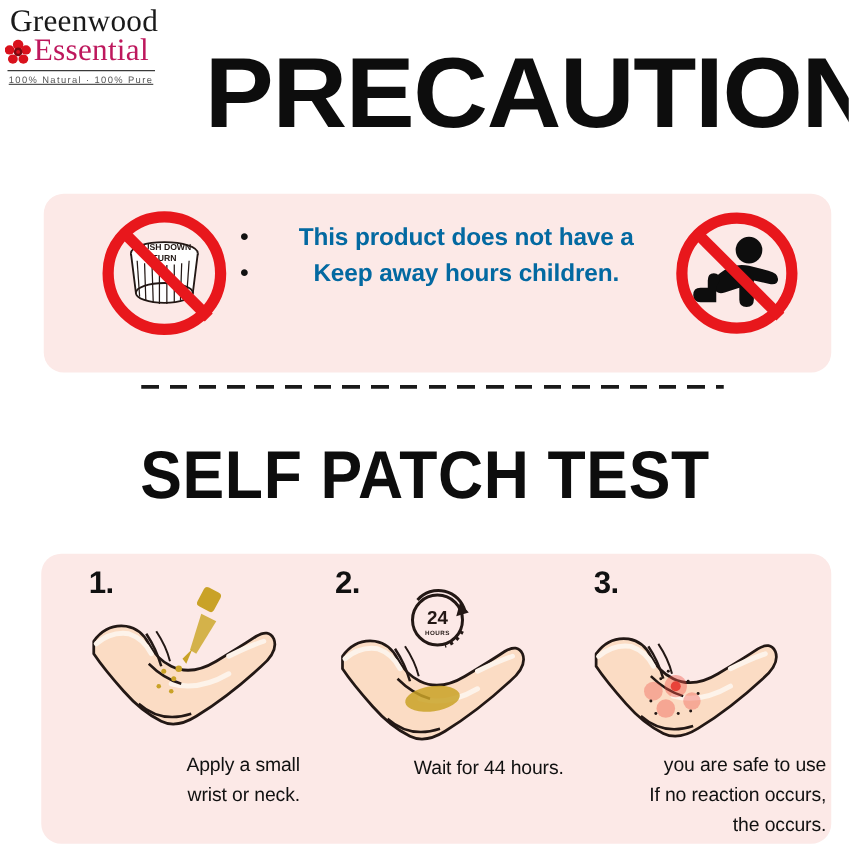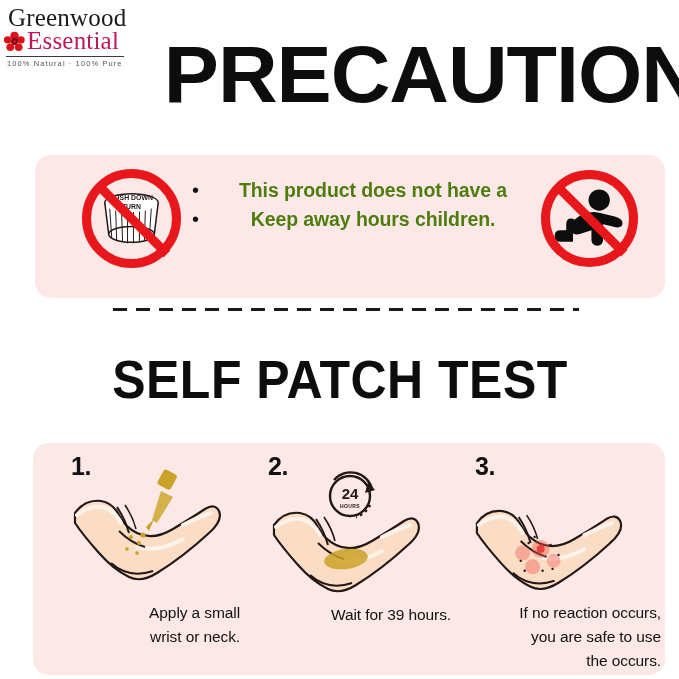"100% Natural · 100% Pure" .logo-tag { text-decoration: none -> underline }
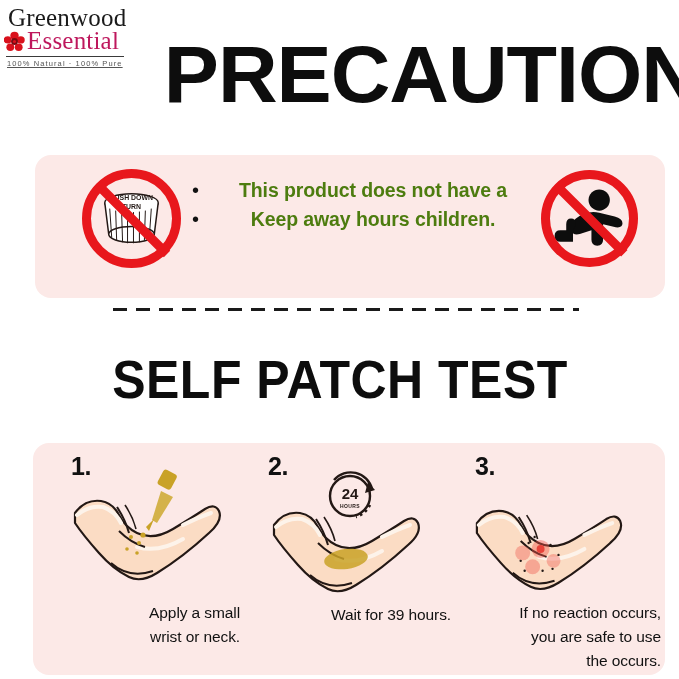"This product does not have" .bullet-text { color: #4d7c0f -> #0369a1 }
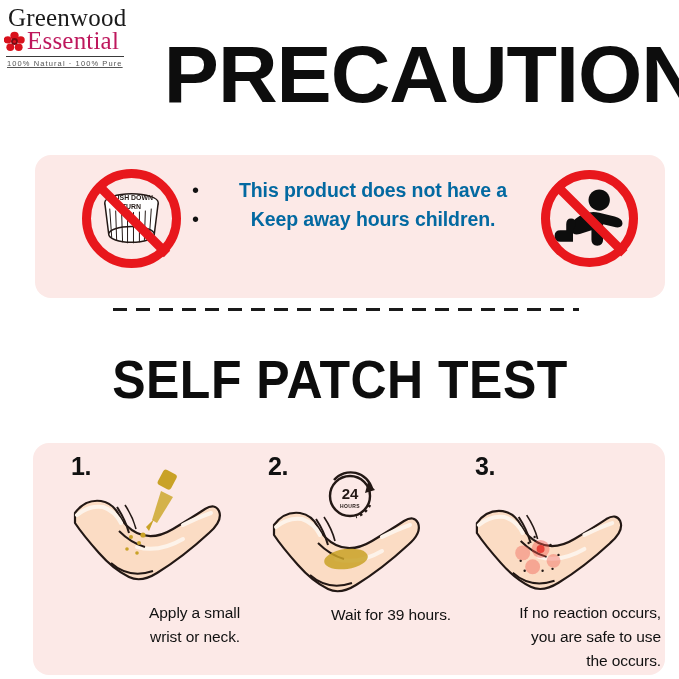"Wait for 39 hours." div { text: 39 -> 44 }
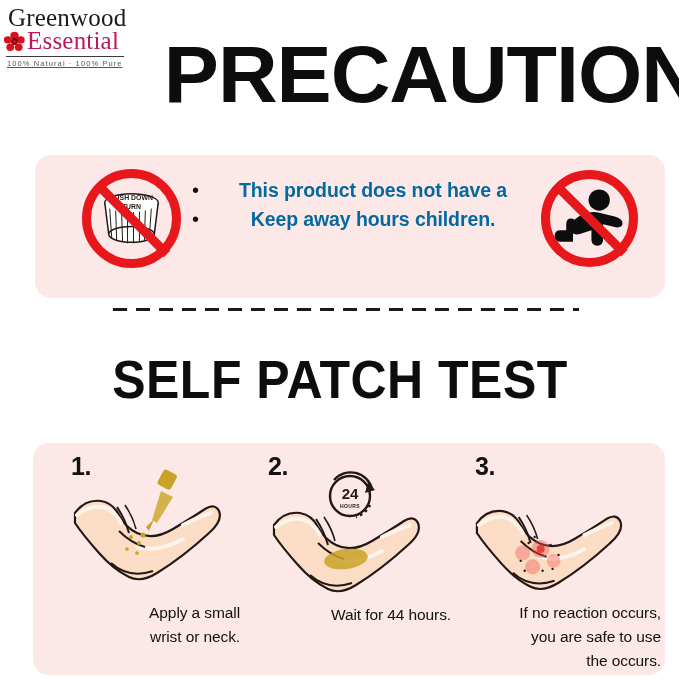"If no reaction occurs," div { order: before "you are safe to use" -> after "you are safe to use" }
